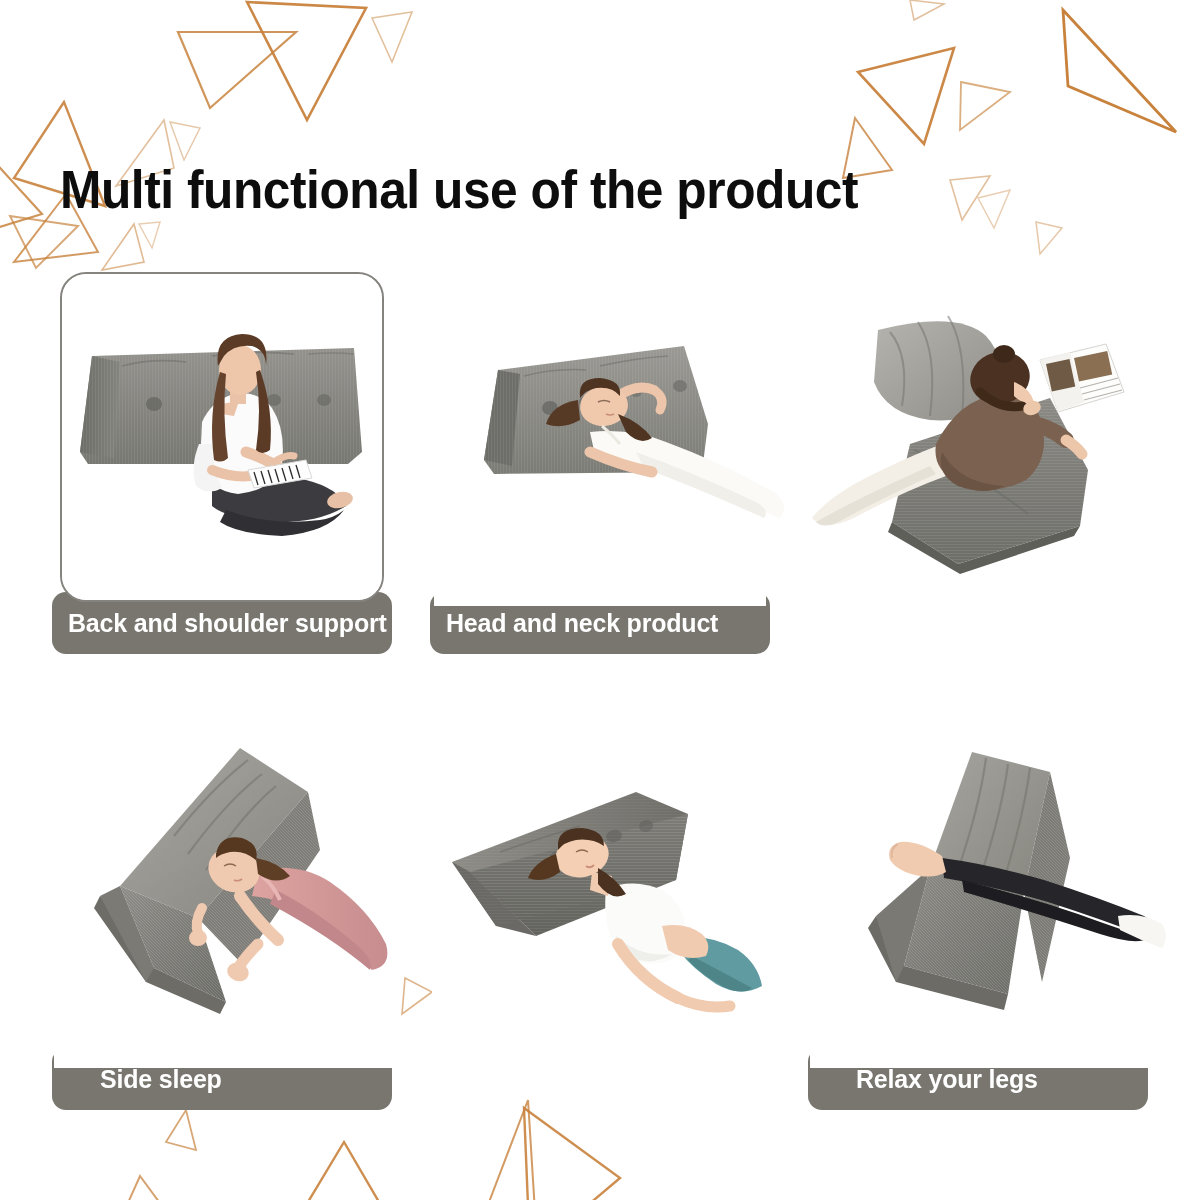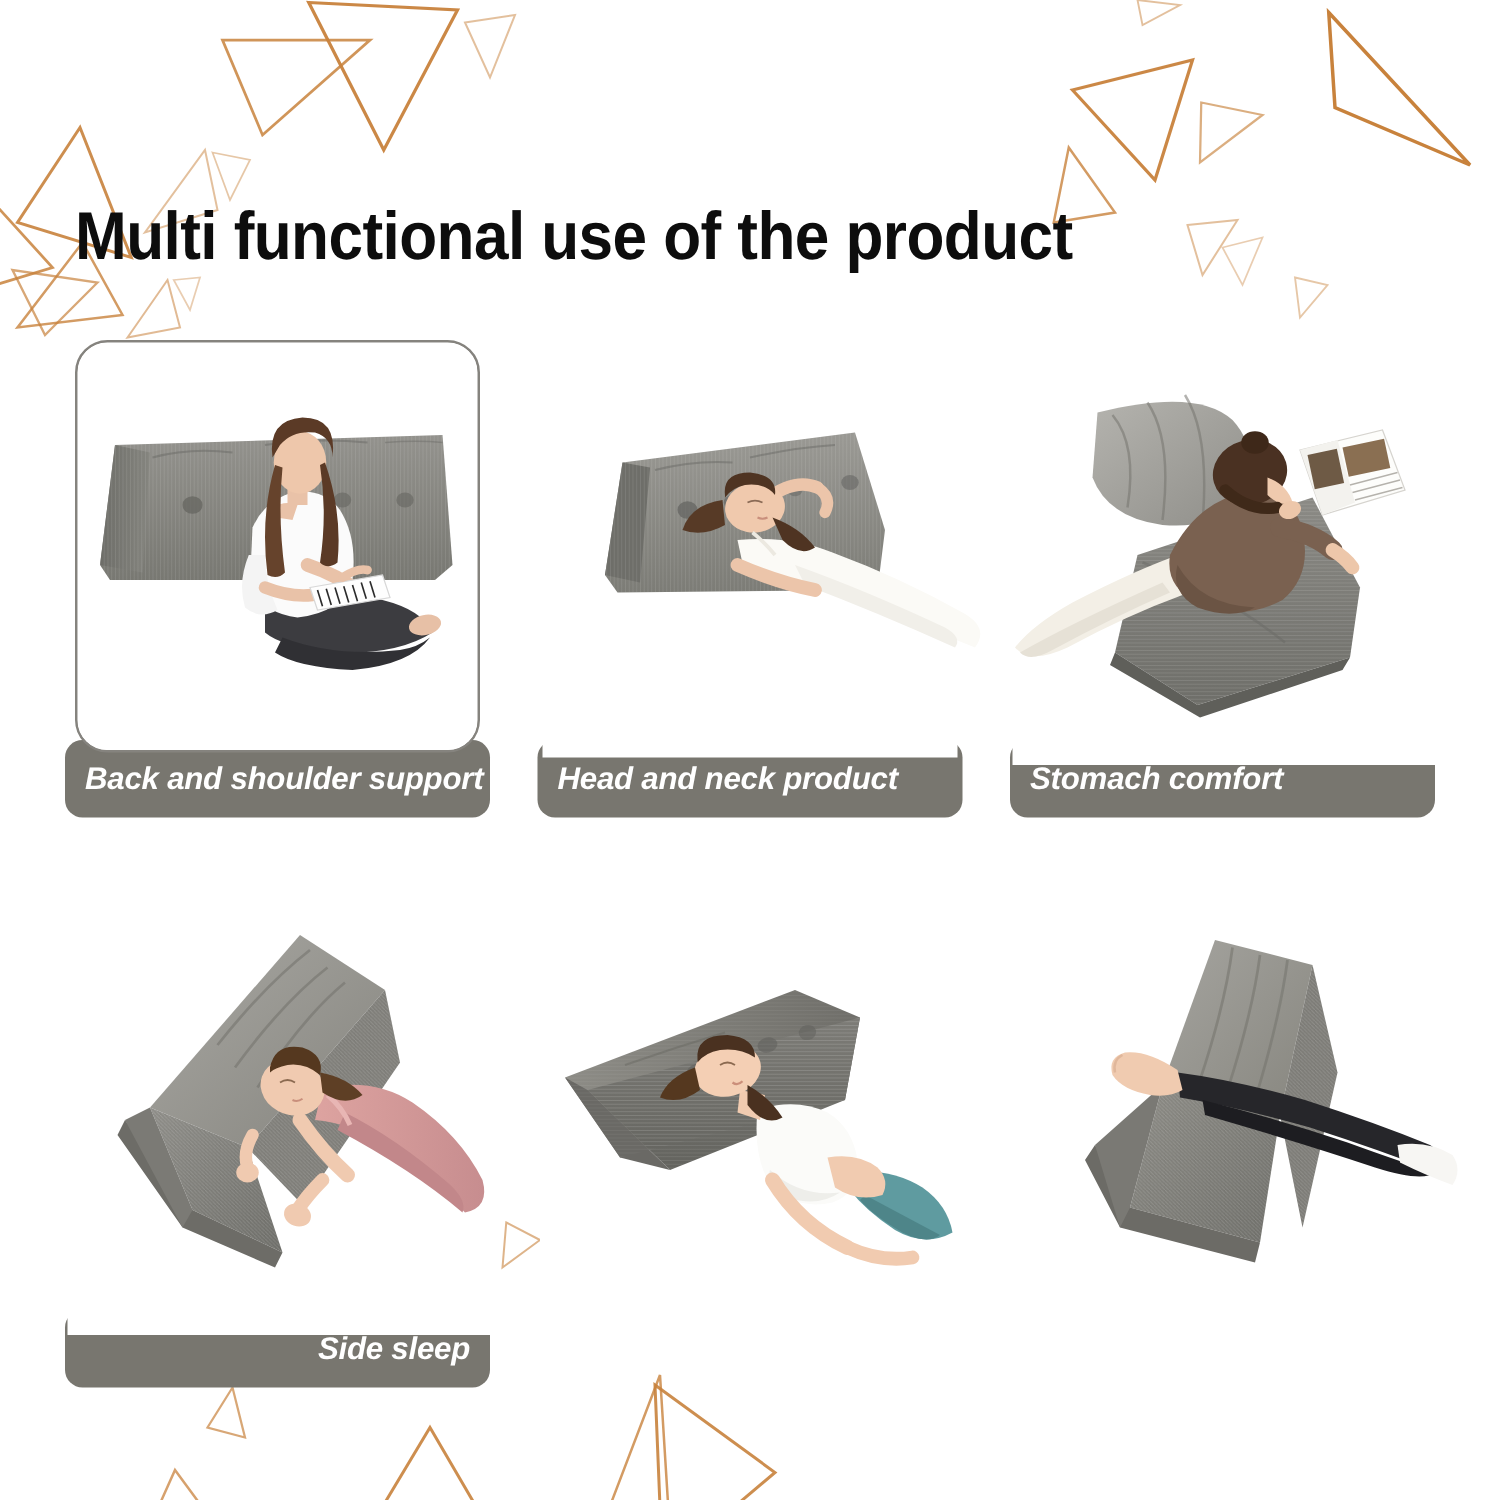"Back and shoulder support" .card { font-style: italic -> none }
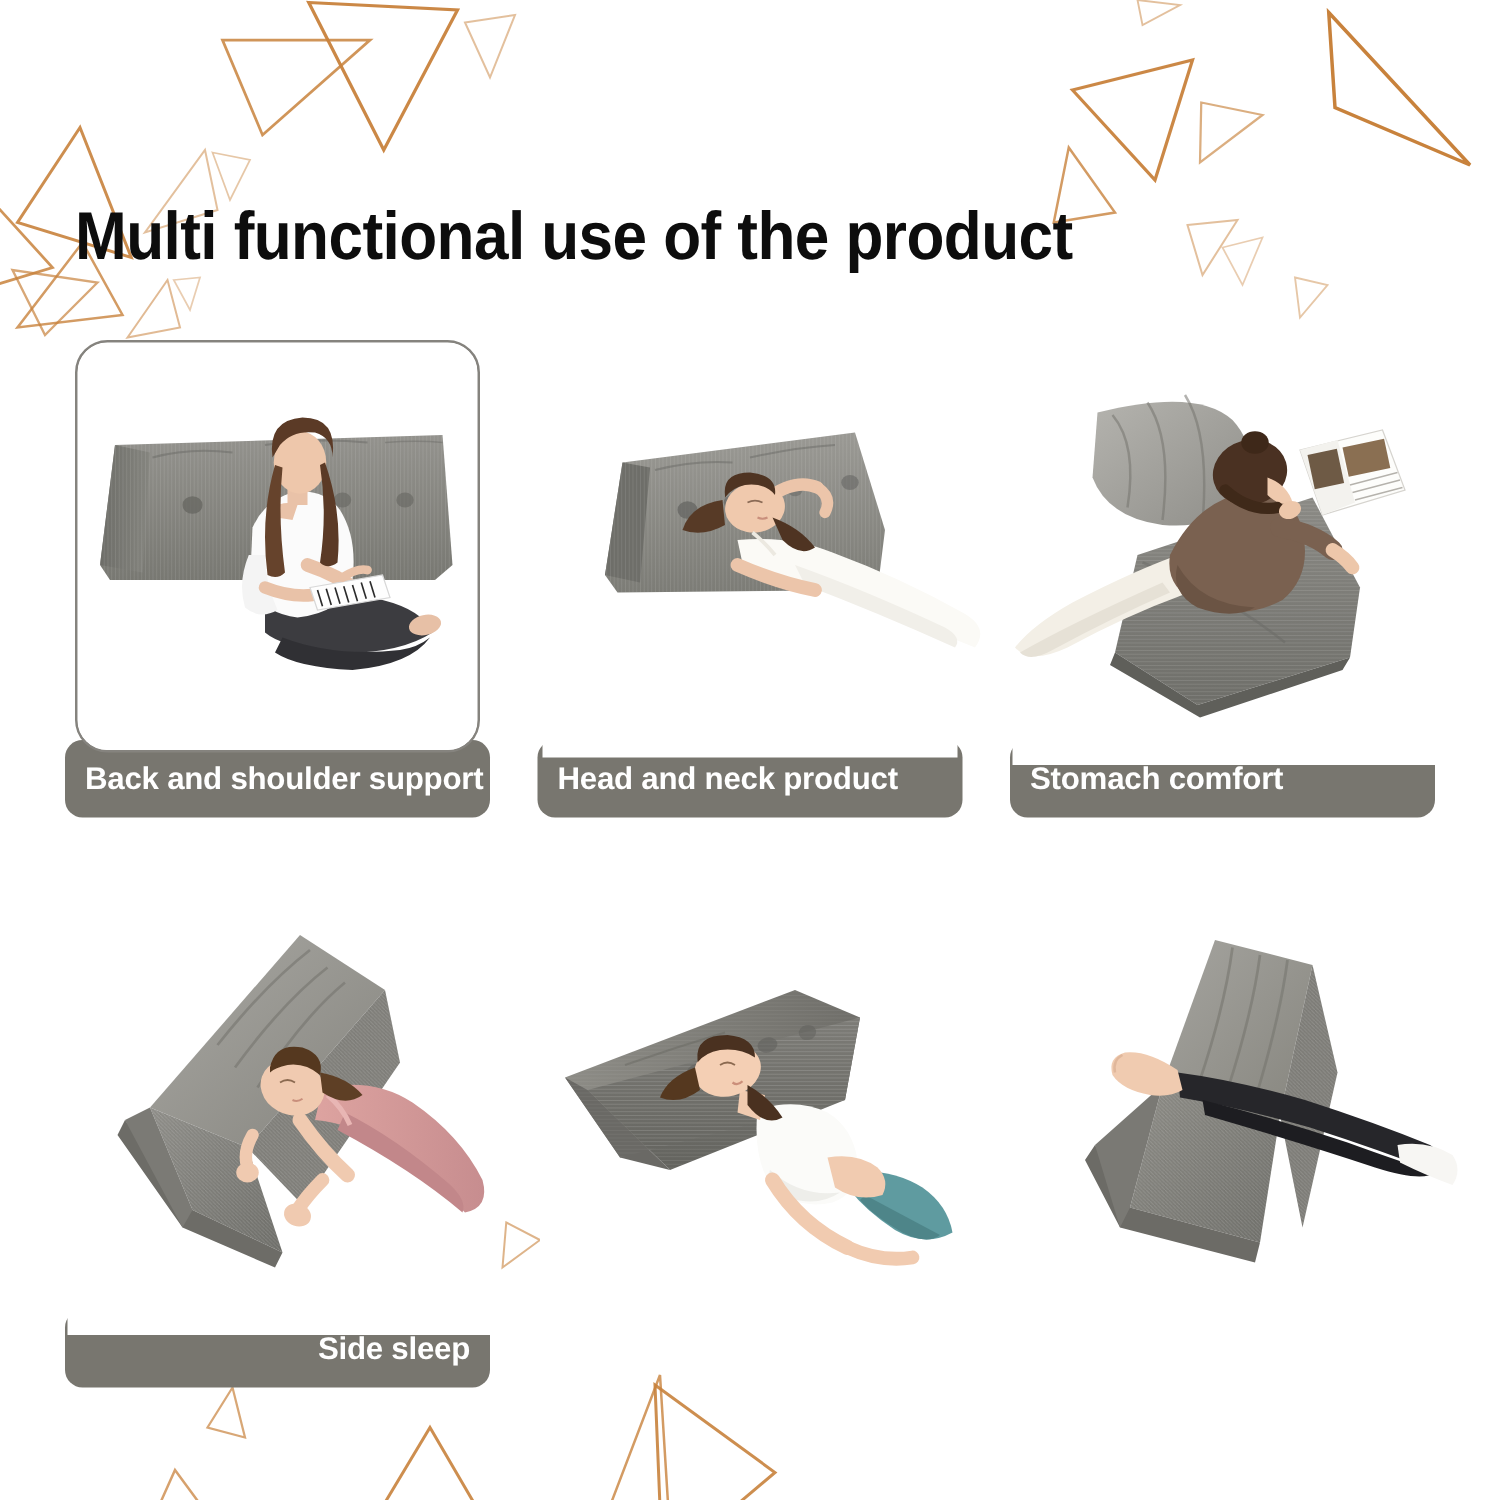"Stomach comfort" div.caption-bar { html: <div> <div>Stomach comfort</div> </div> -> none }
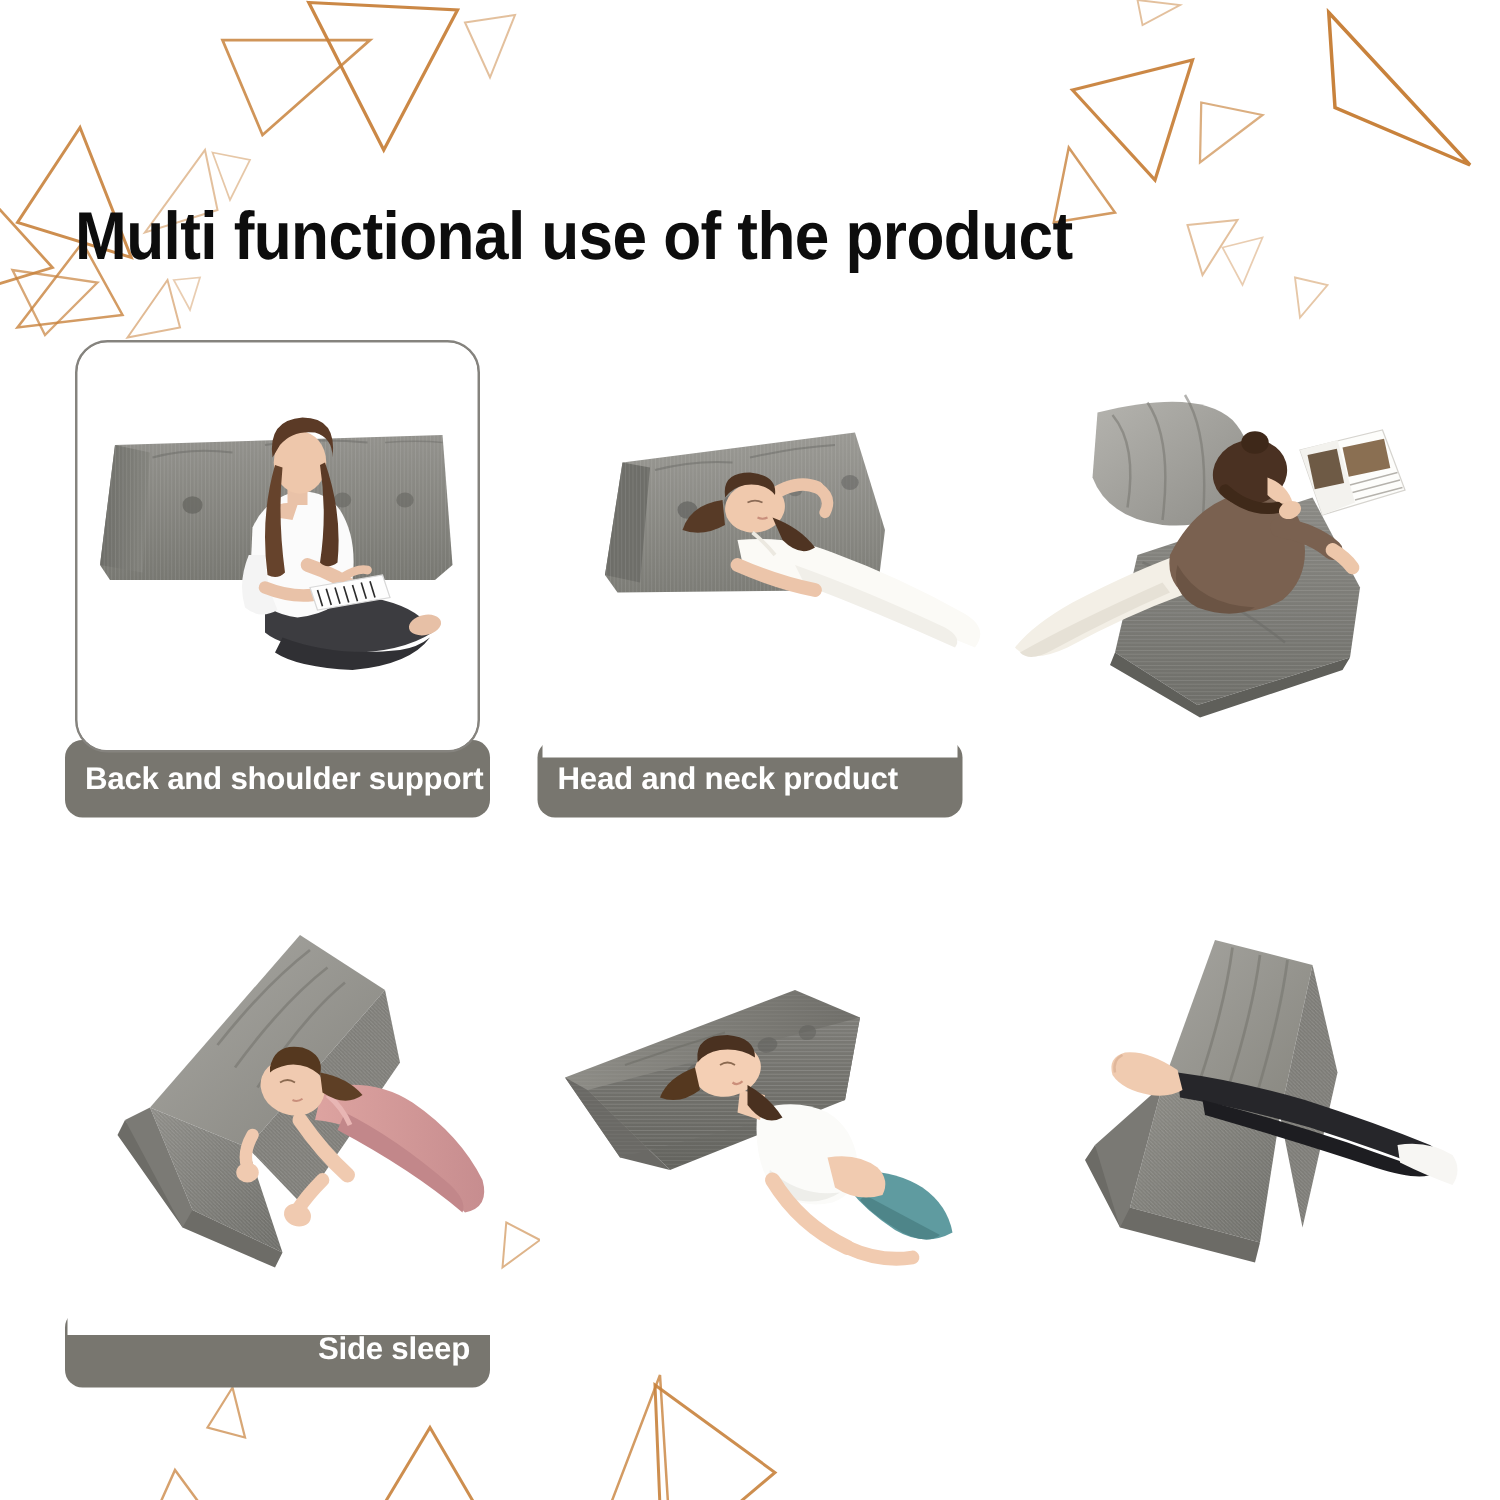"Side sleep" .caption-center { text-align: right -> left }
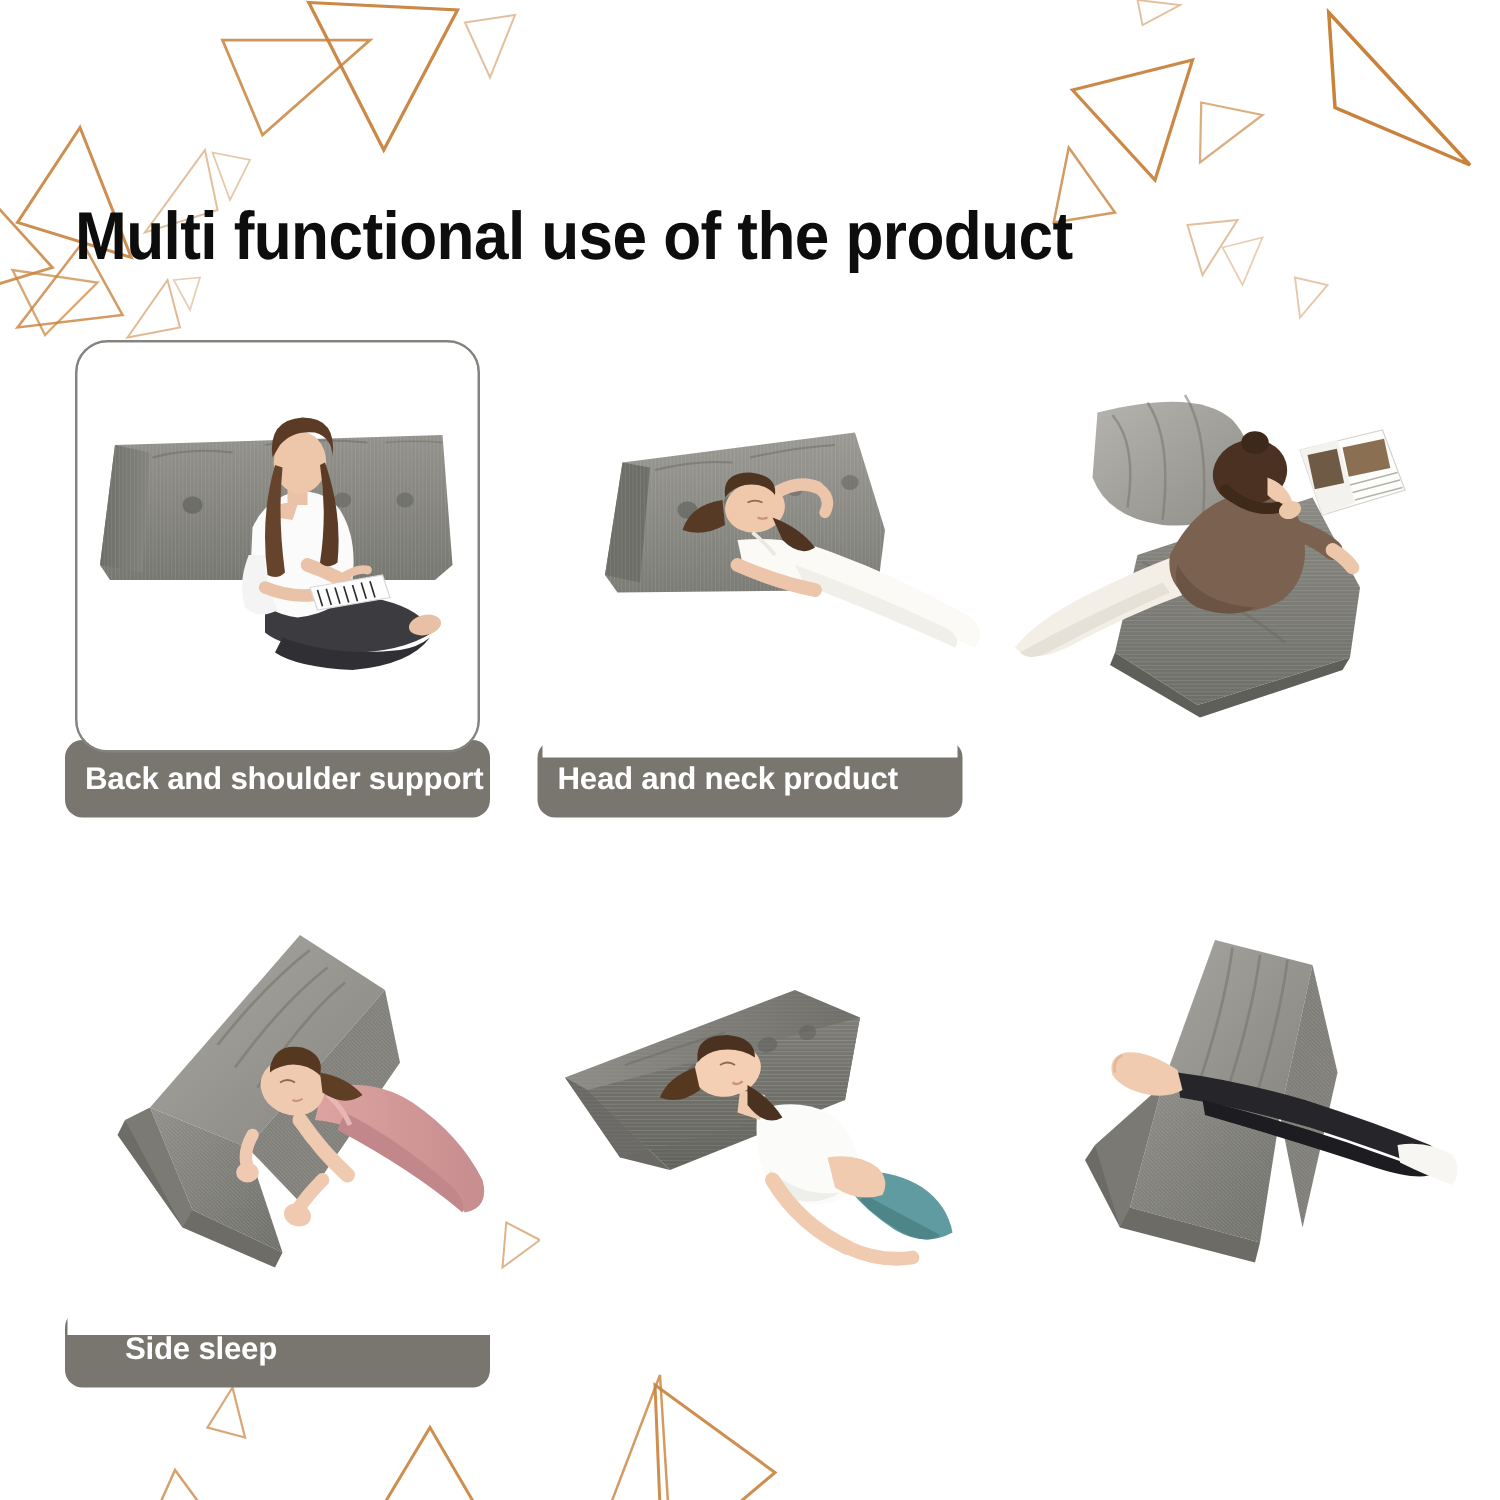"Relax your legs" div.caption-bar { html: none -> <div> <div>Relax your legs</div> </div> }
